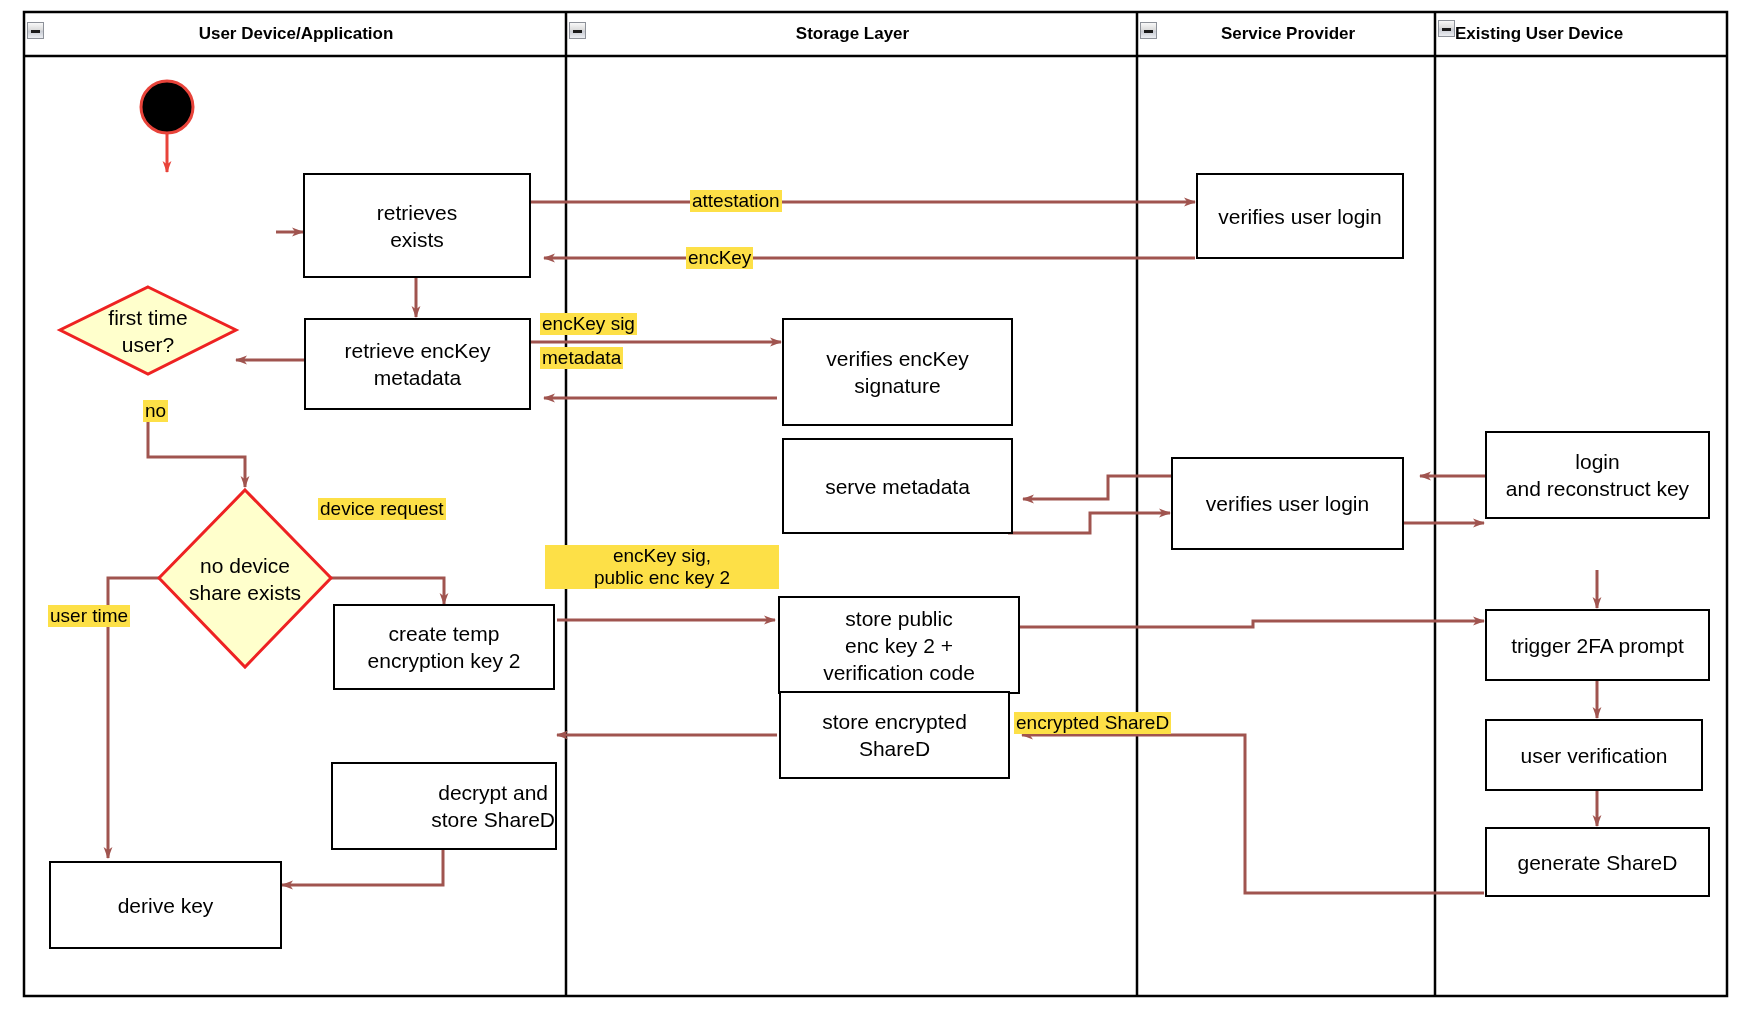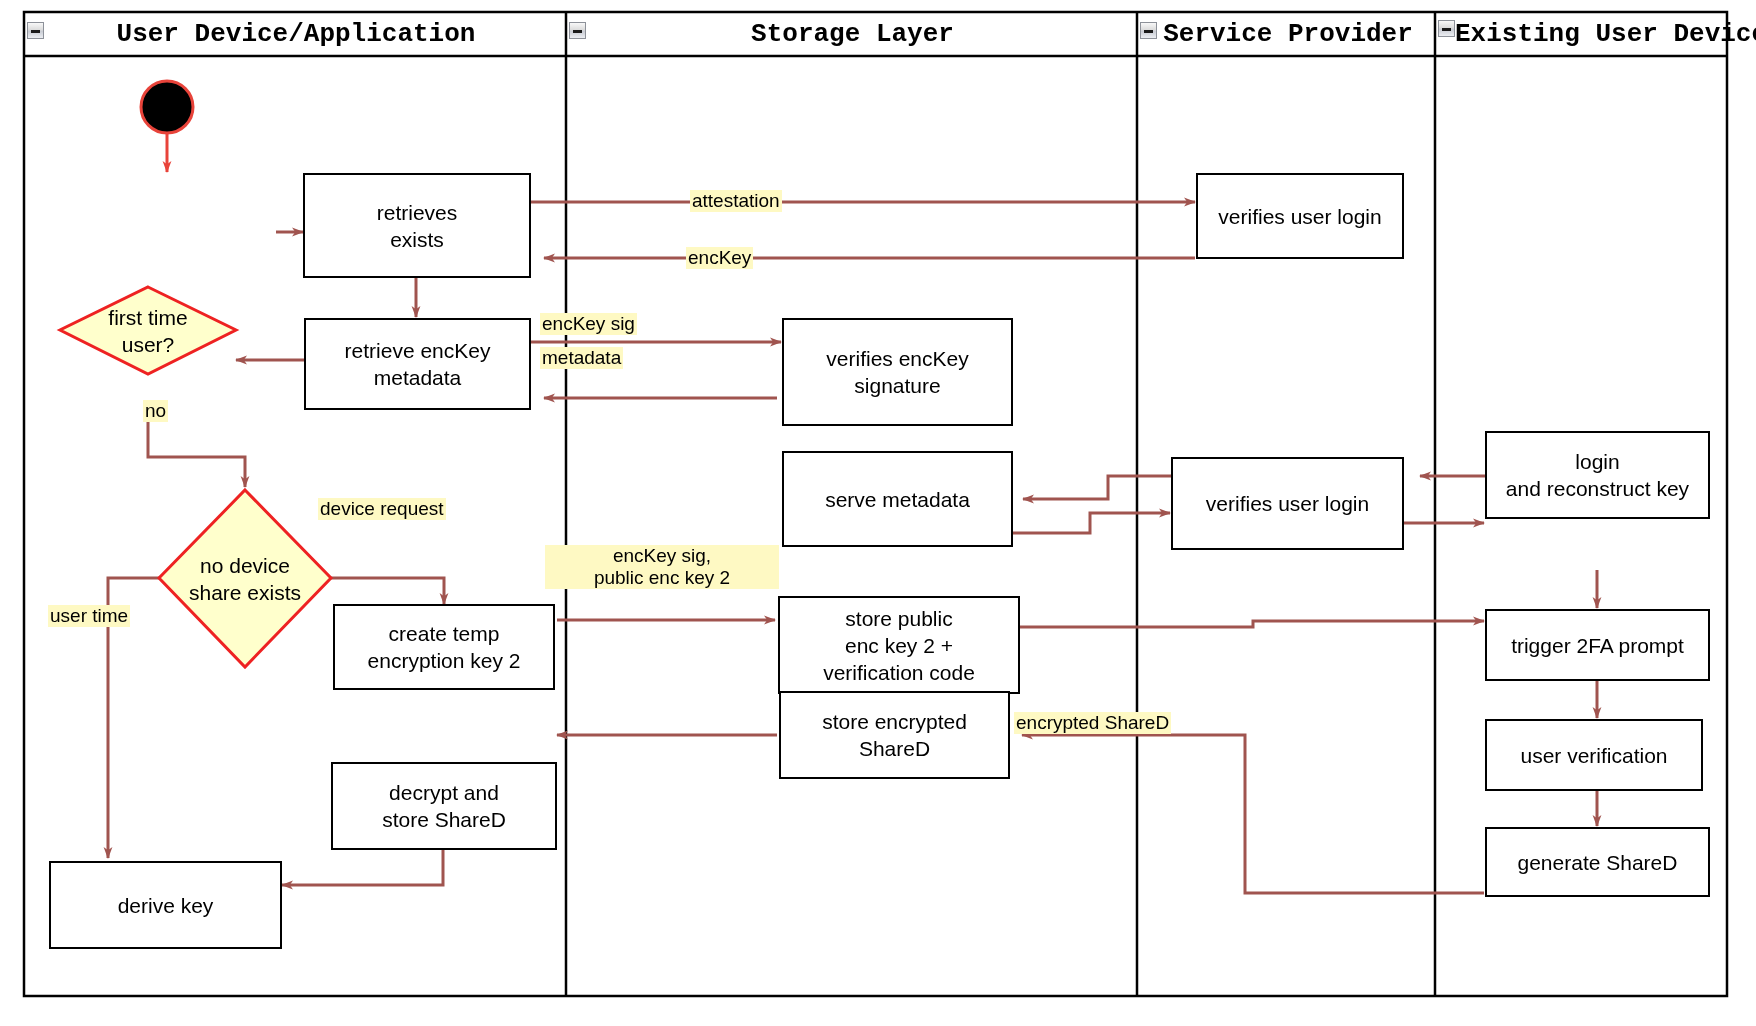"User Device/Application" .lane-header-label { font-family: Liberation Mono, monospace -> none; font-size: 26px -> 17px }
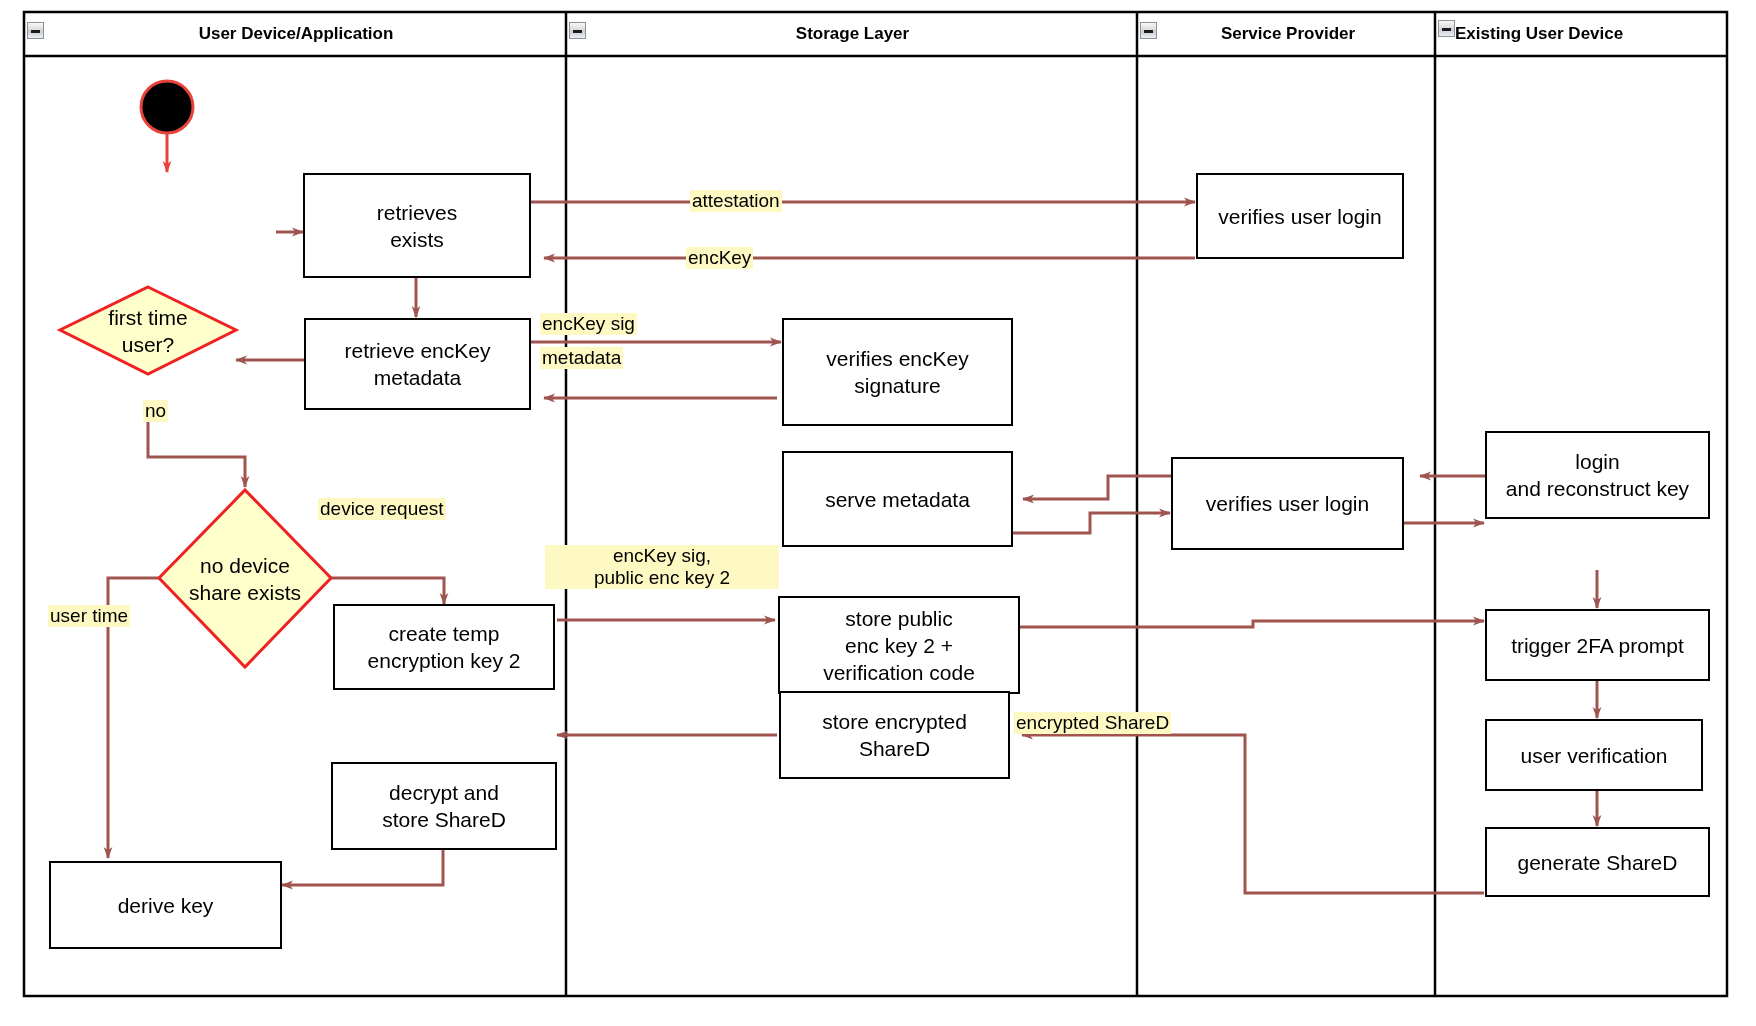"attestation" .edge-label { background: #fef9c3 -> #fde047 }
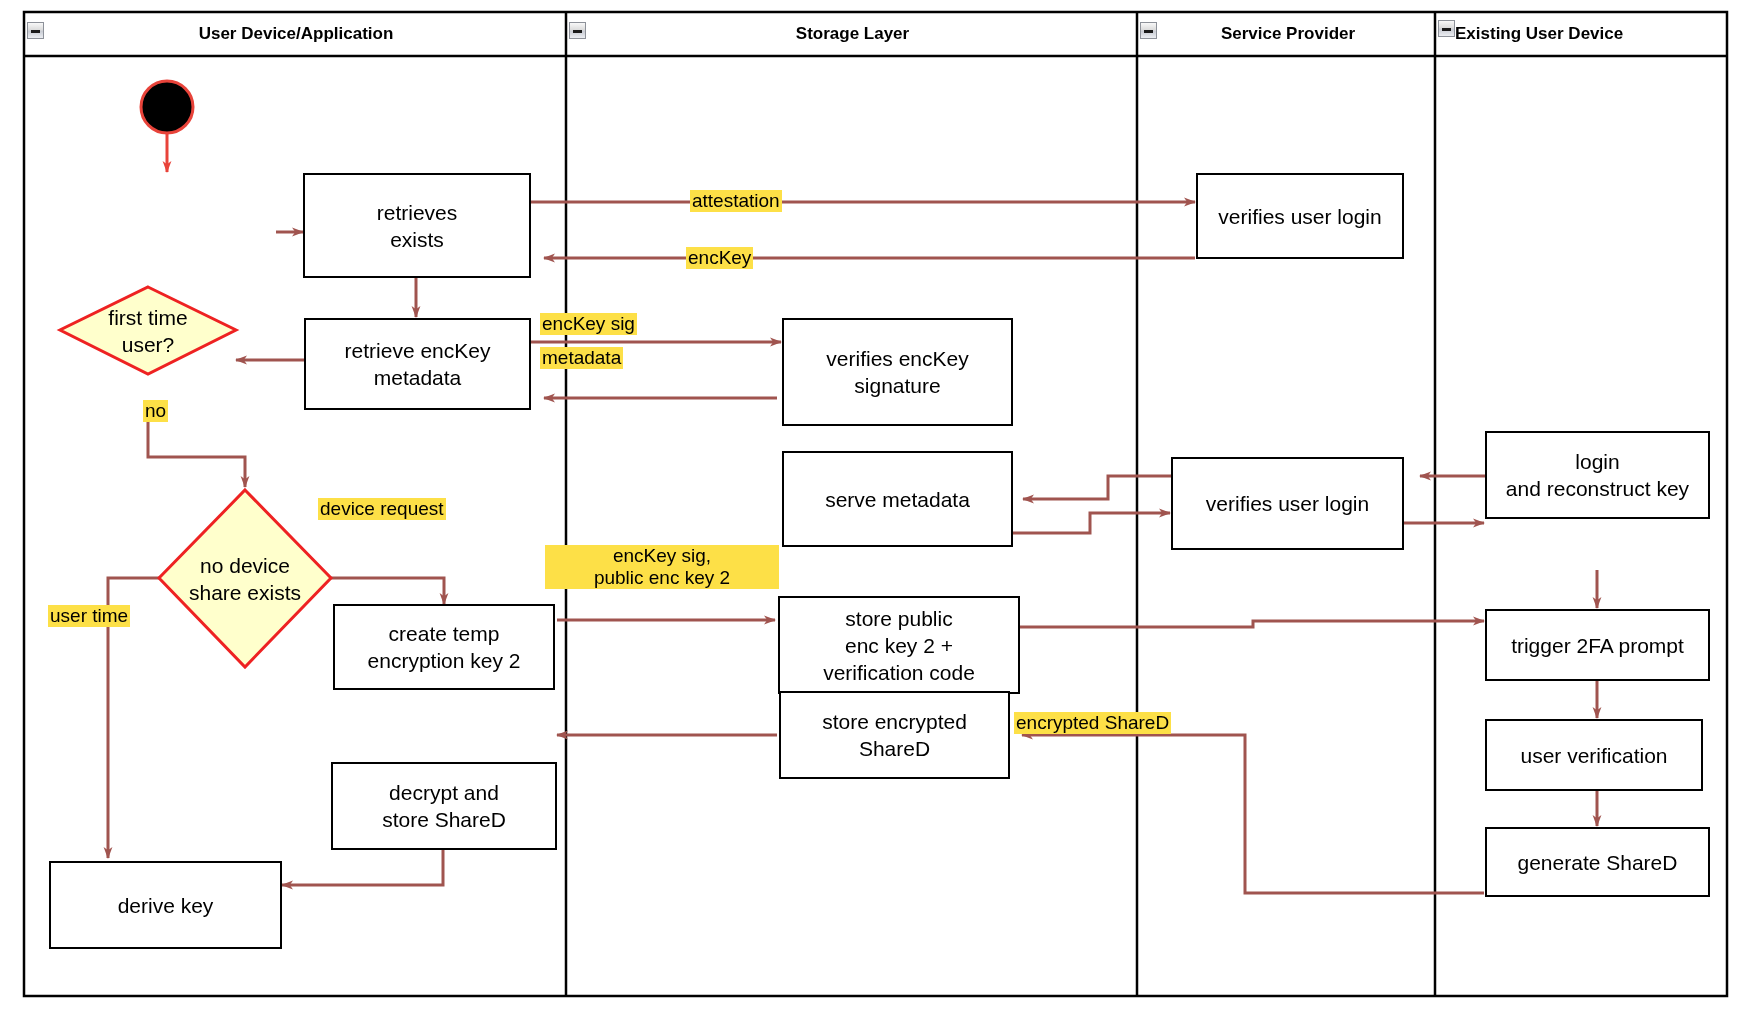"serve metadata" div.node { top: 451px -> 438px }
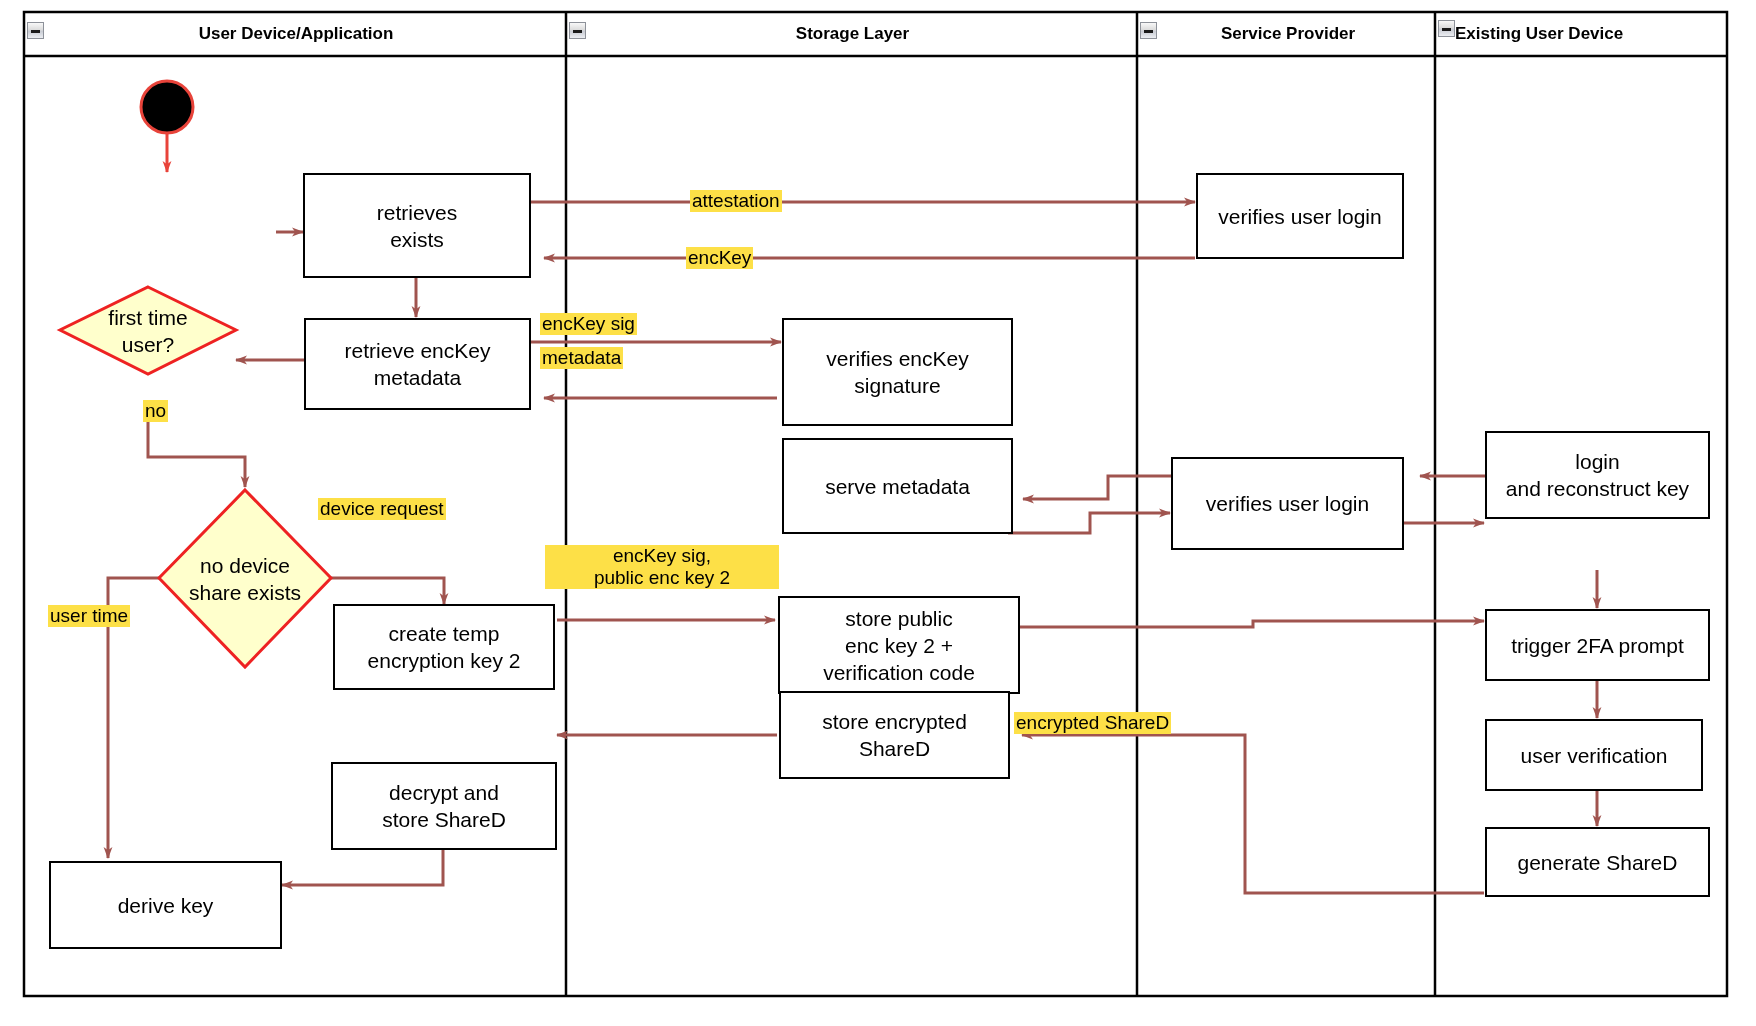"decrypt and" div.node { justify-content: none -> flex-end }
